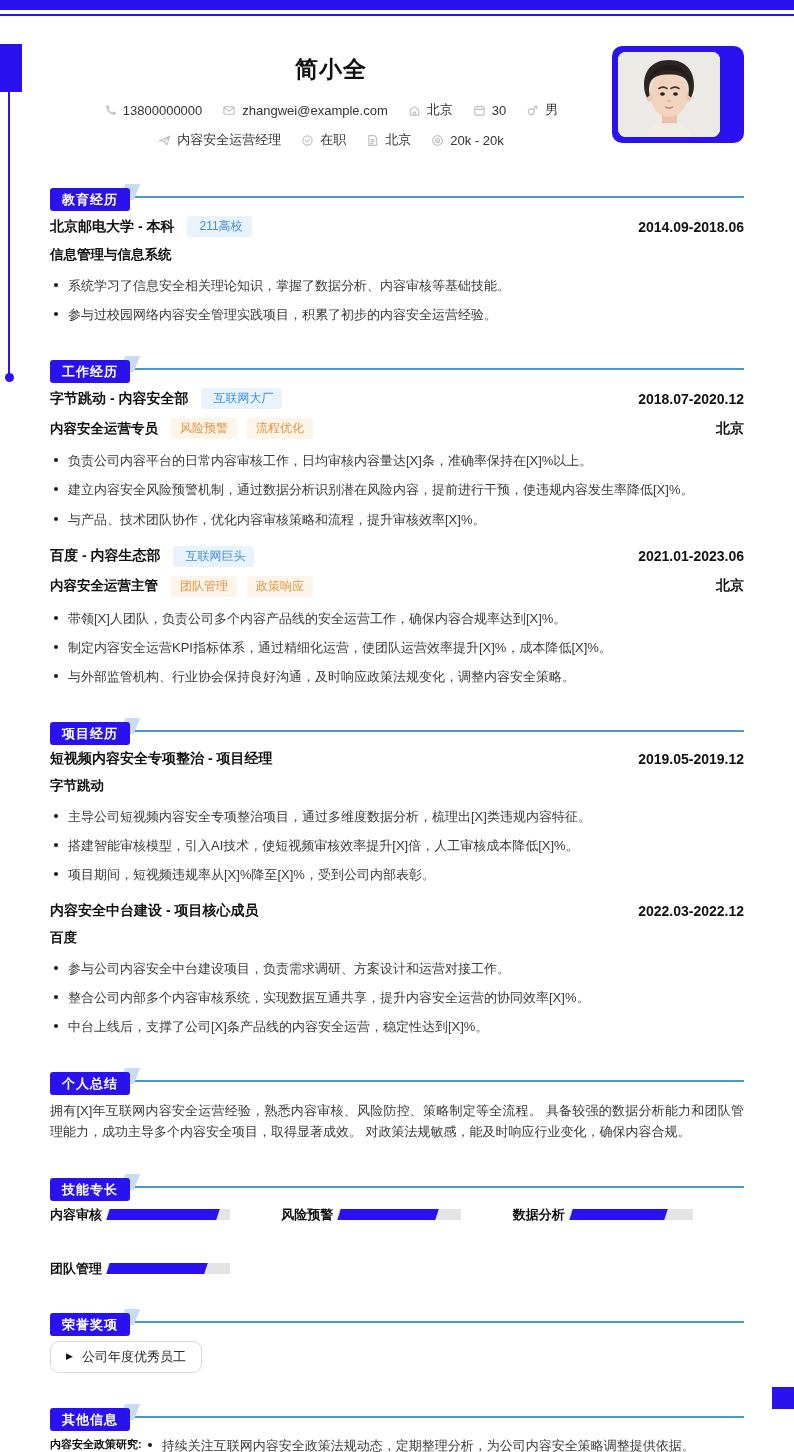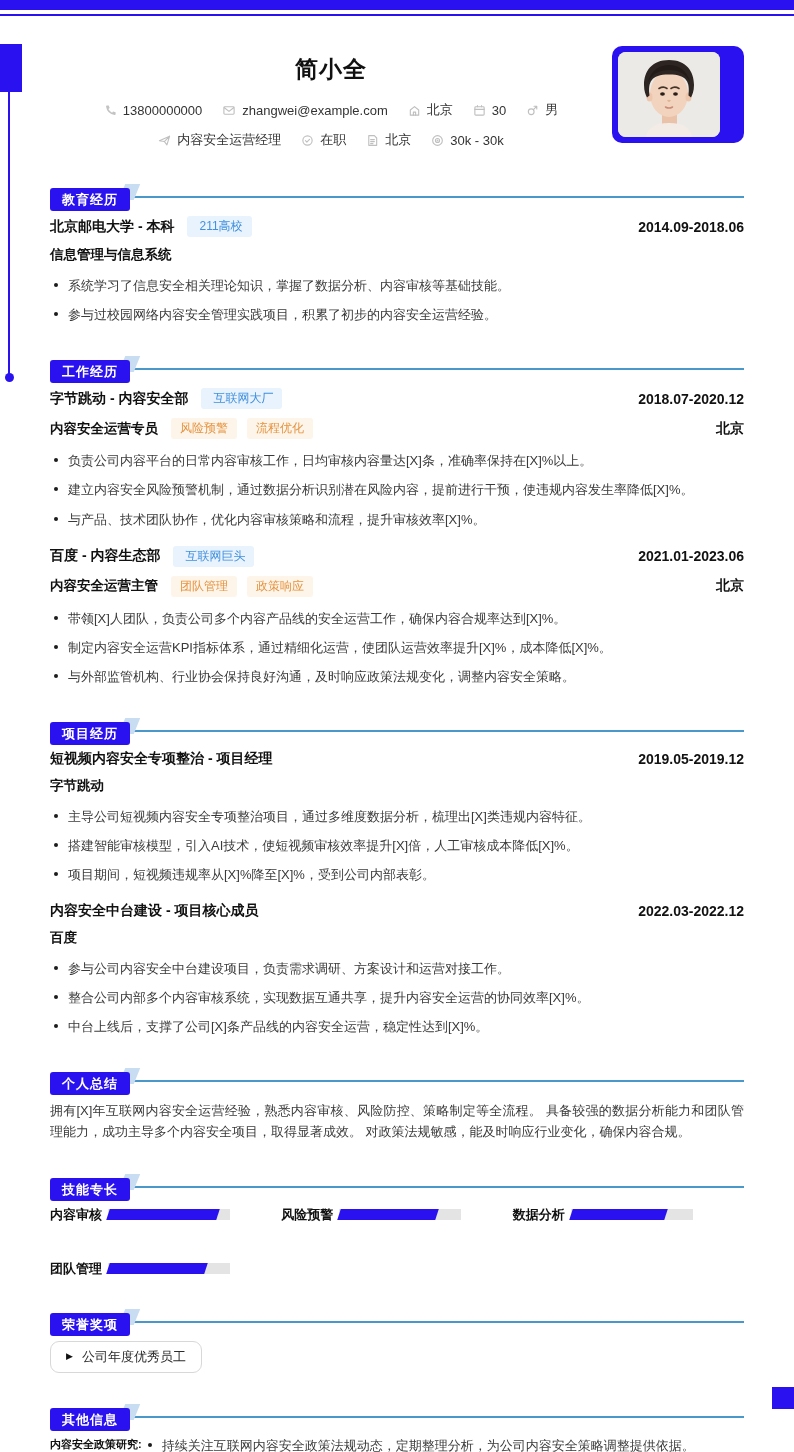"30k - 30k" span { text: 30k - 30k -> 20k - 20k }
